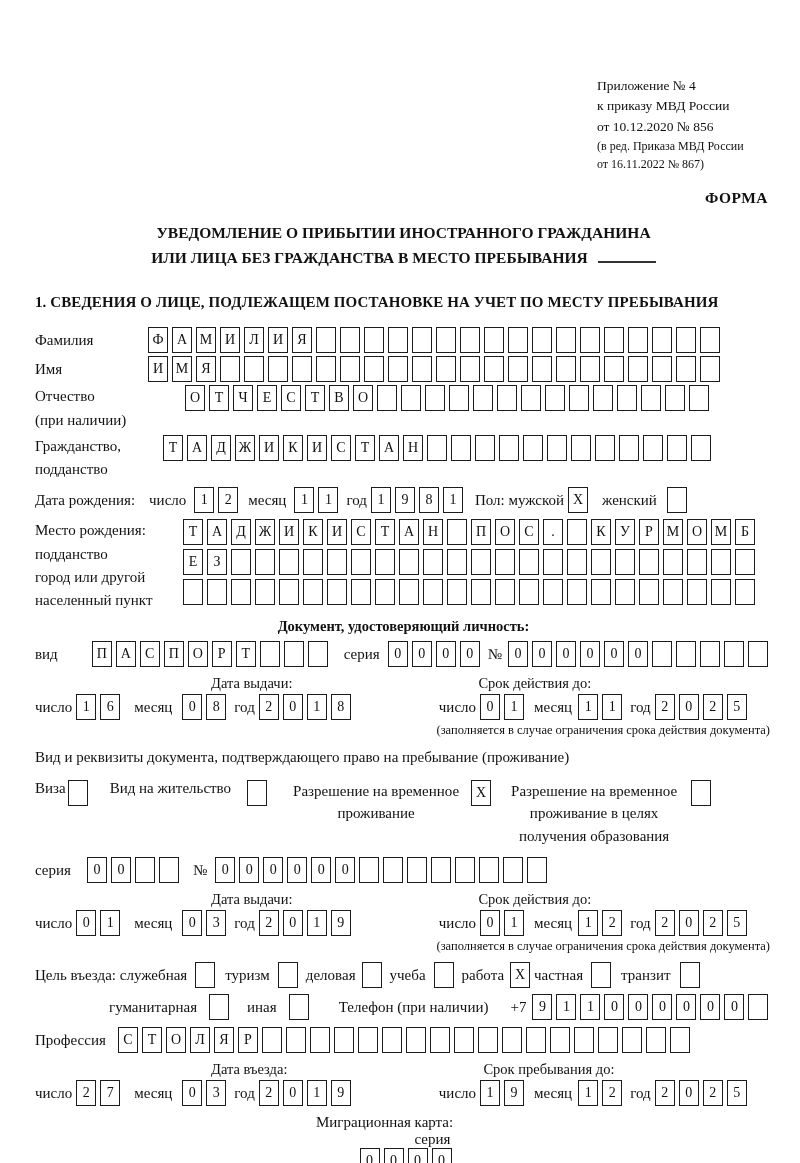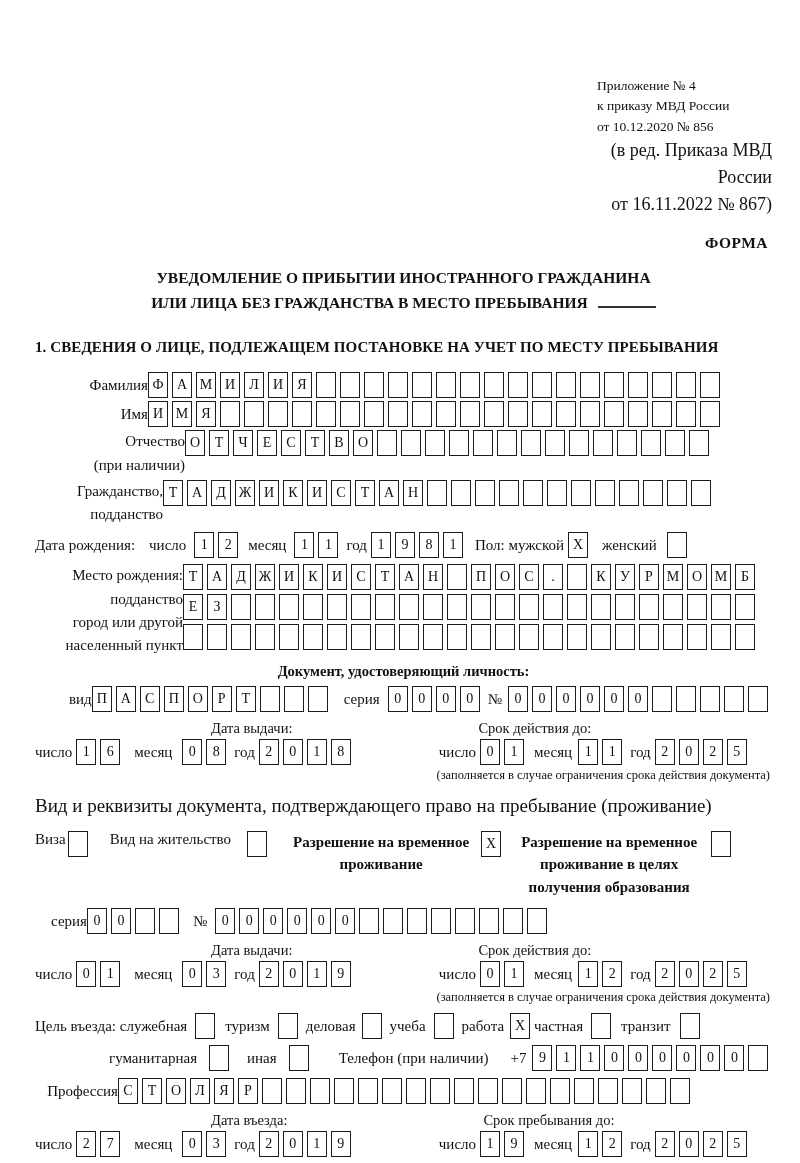"(в ред. Приказа МВД России" .appendix .sub { font-size: 18px -> 12px; text-align: right -> none }
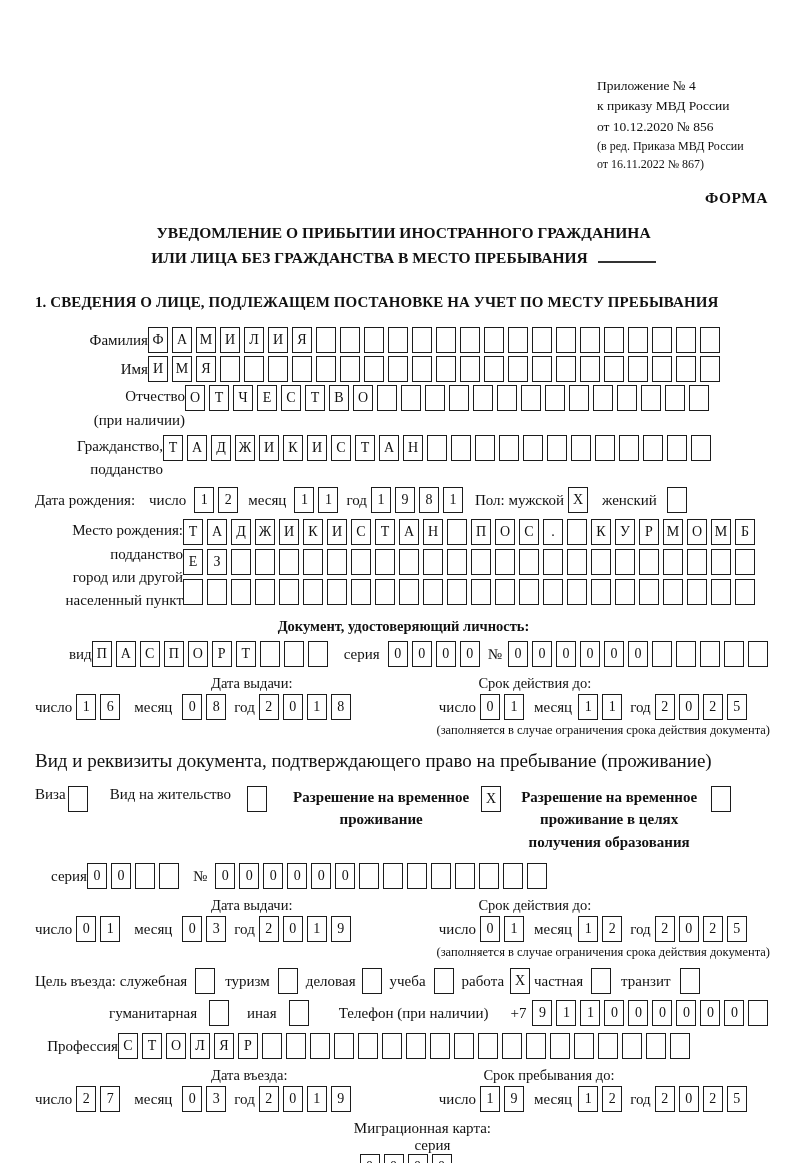"Фамилия" .lbl { text-align: right -> none }
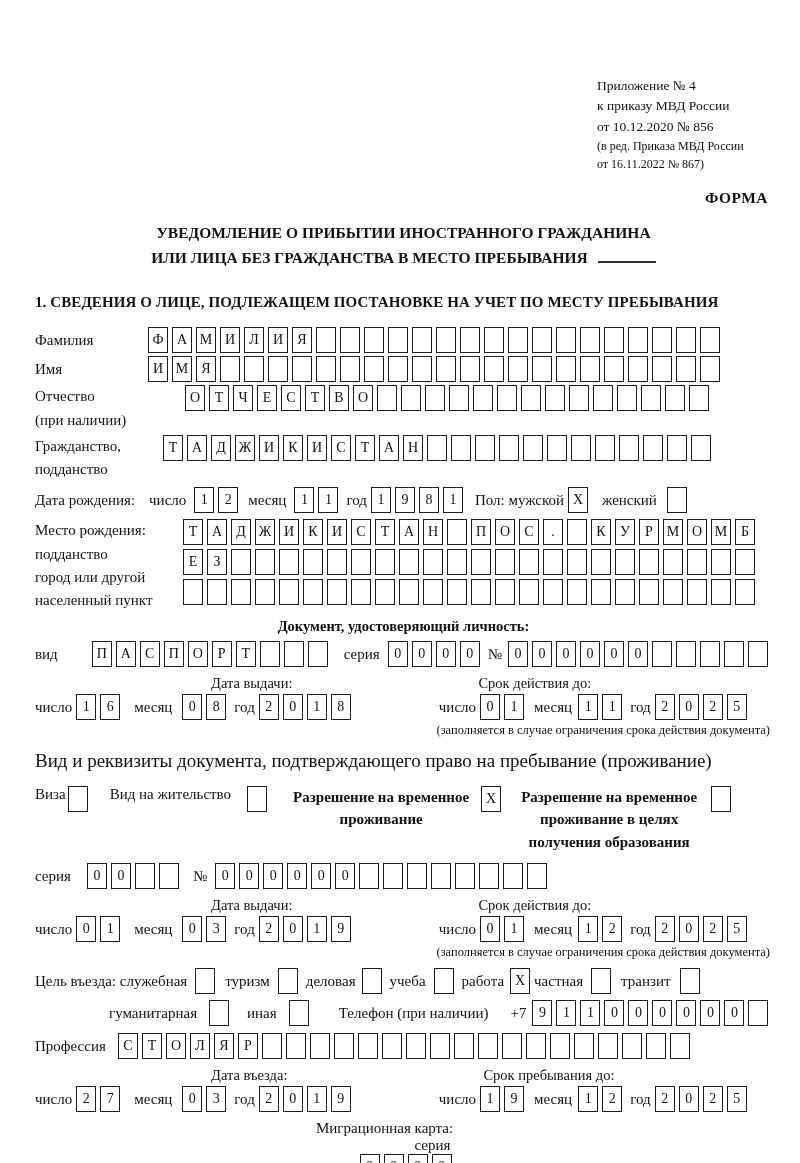"Вид и реквизиты документа," .plain { font-size: 19px -> 15px }
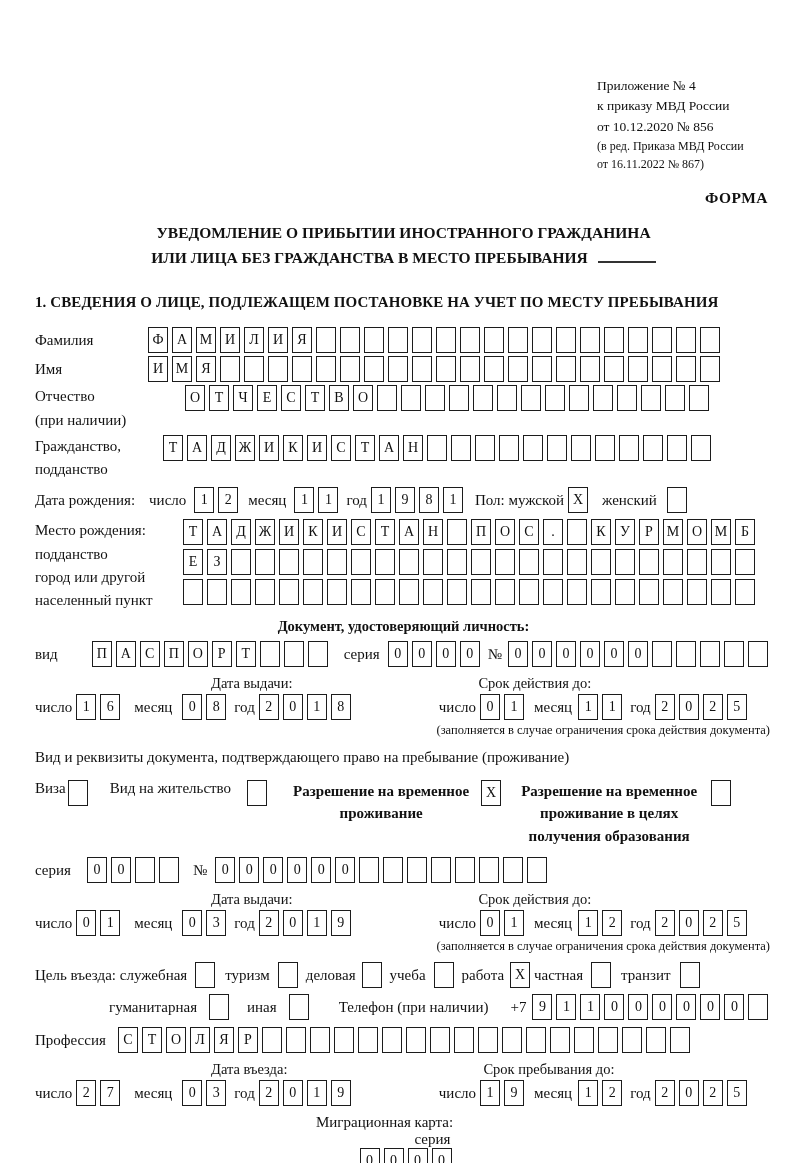"Разрешение на временное" .permit-option { font-weight: bold -> none }
